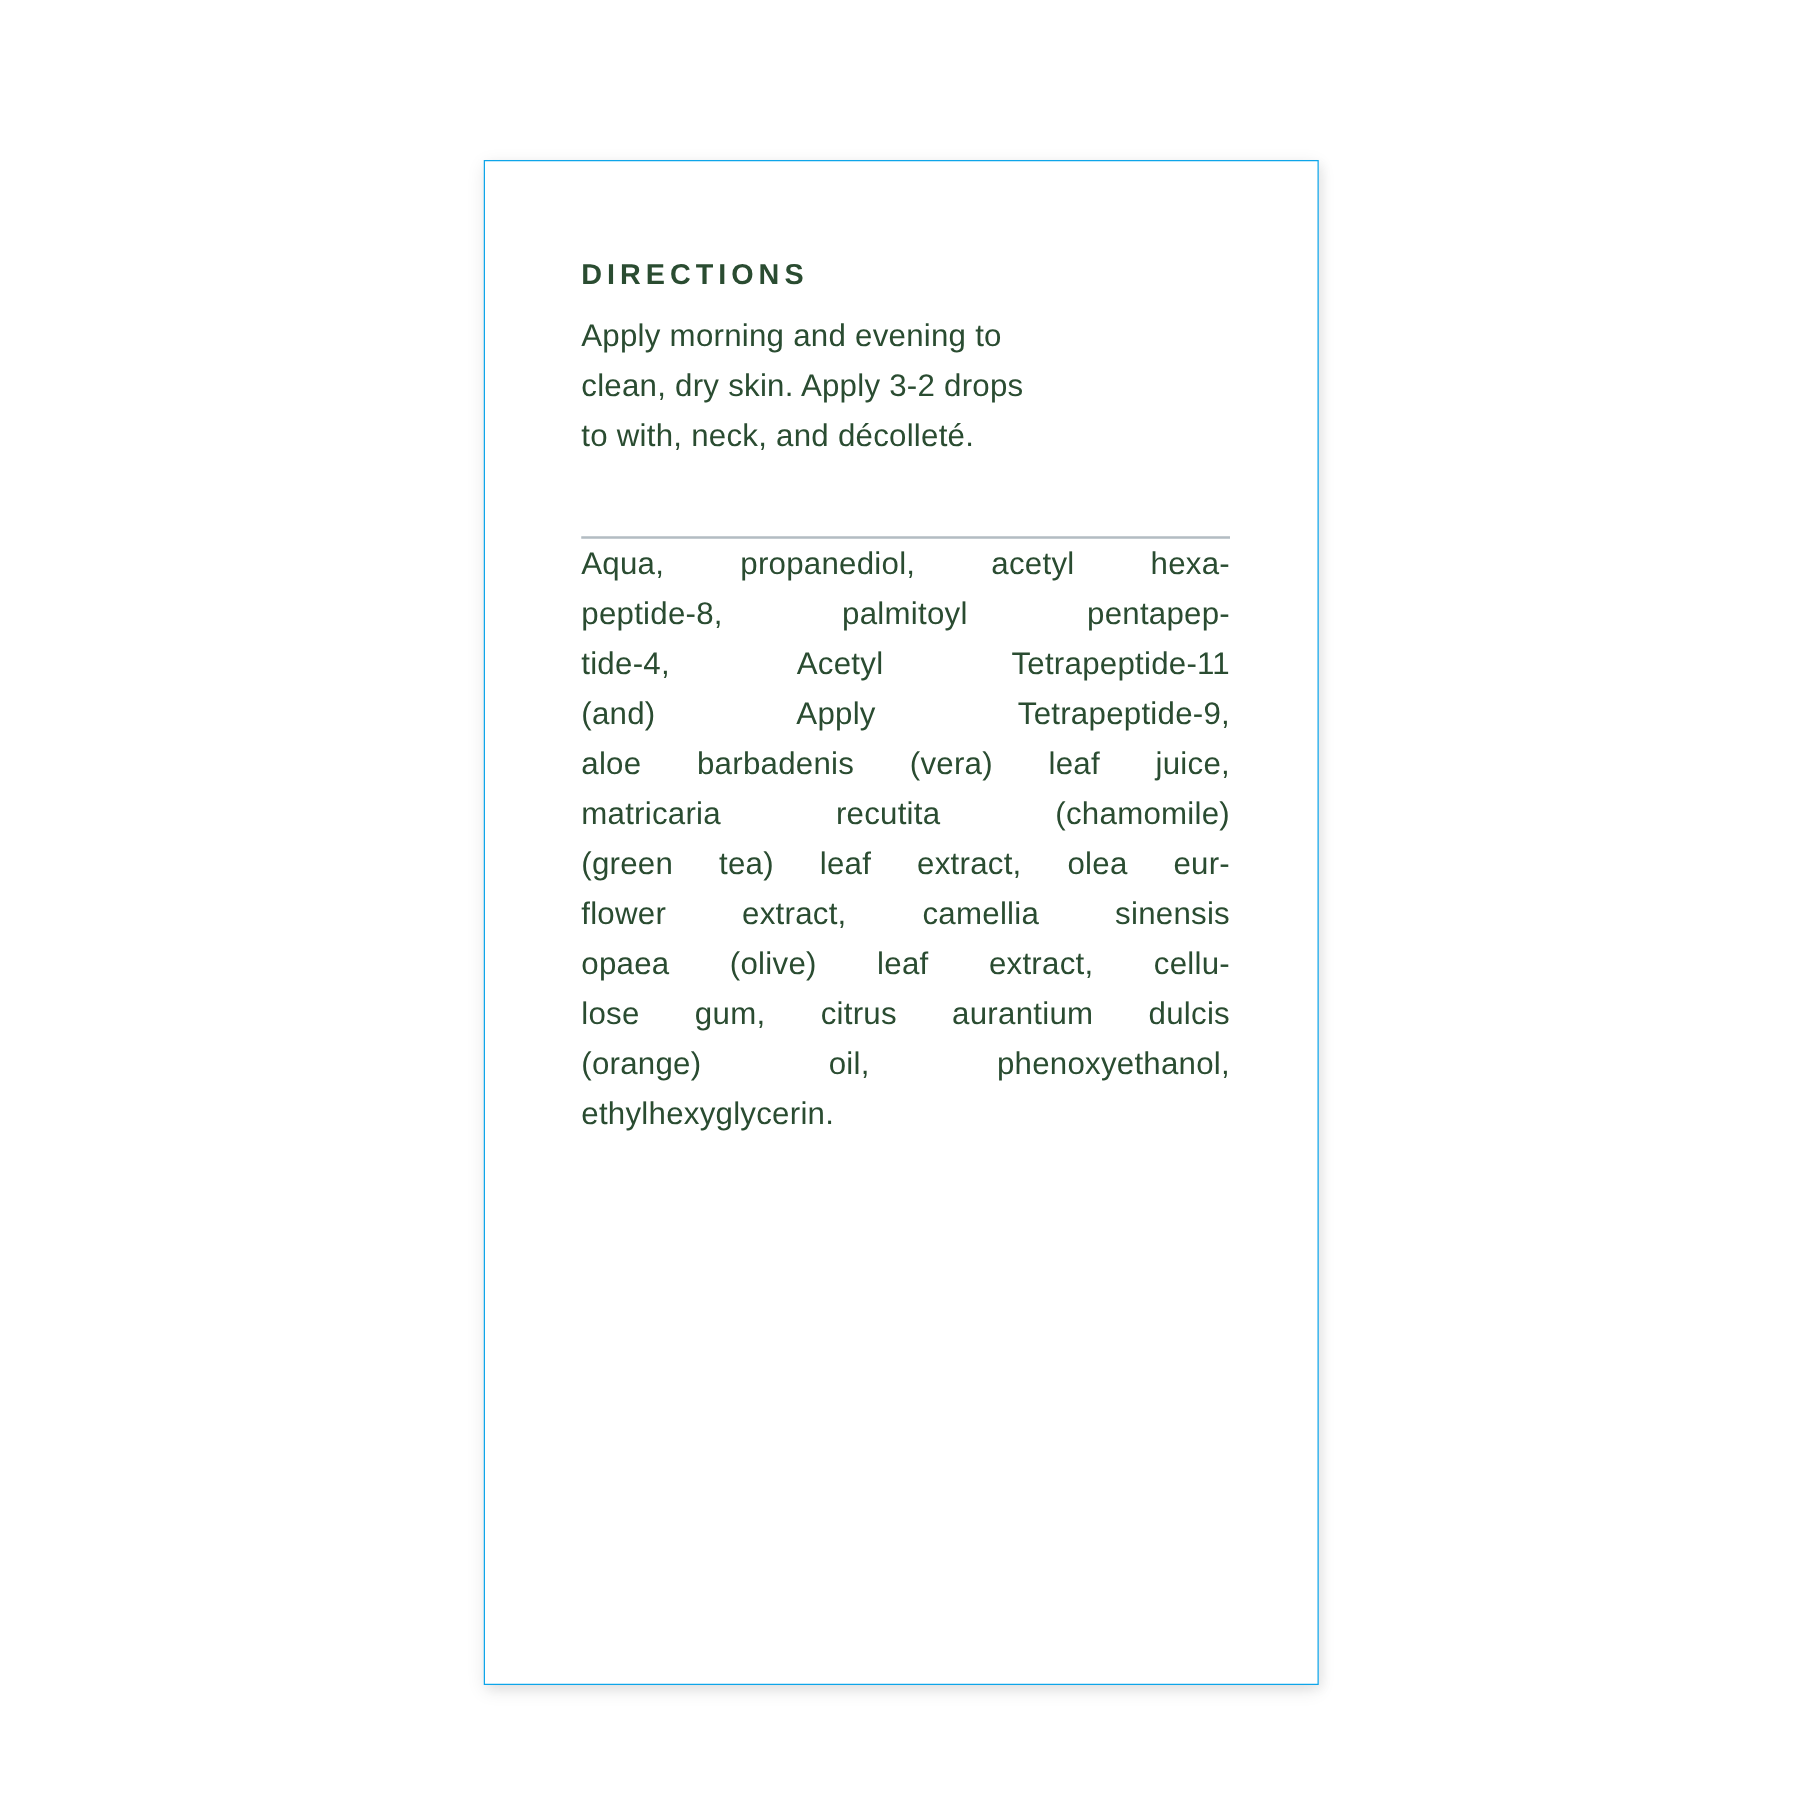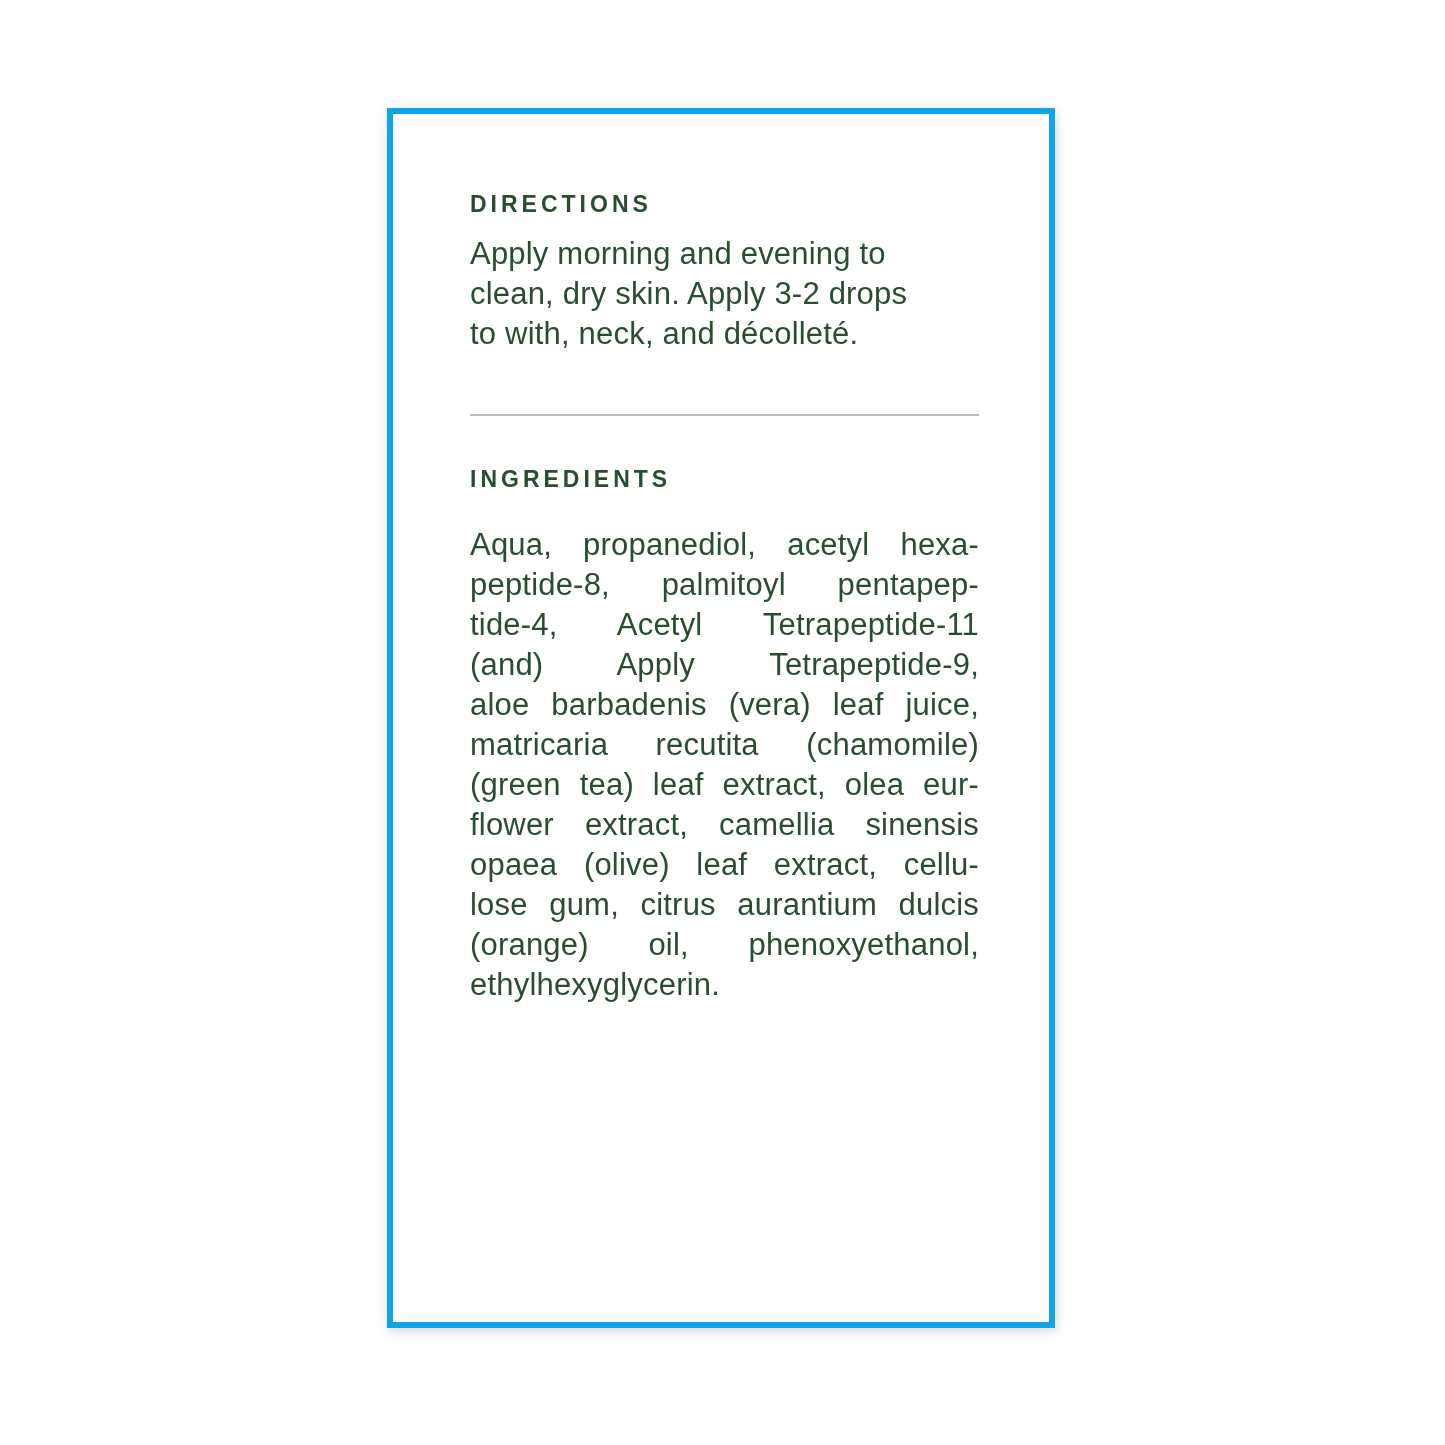"DIRECTIONS" .card { border: 6px solid #0ea5e9 -> 1px solid #0ea5e9; top: 108px -> 128px }
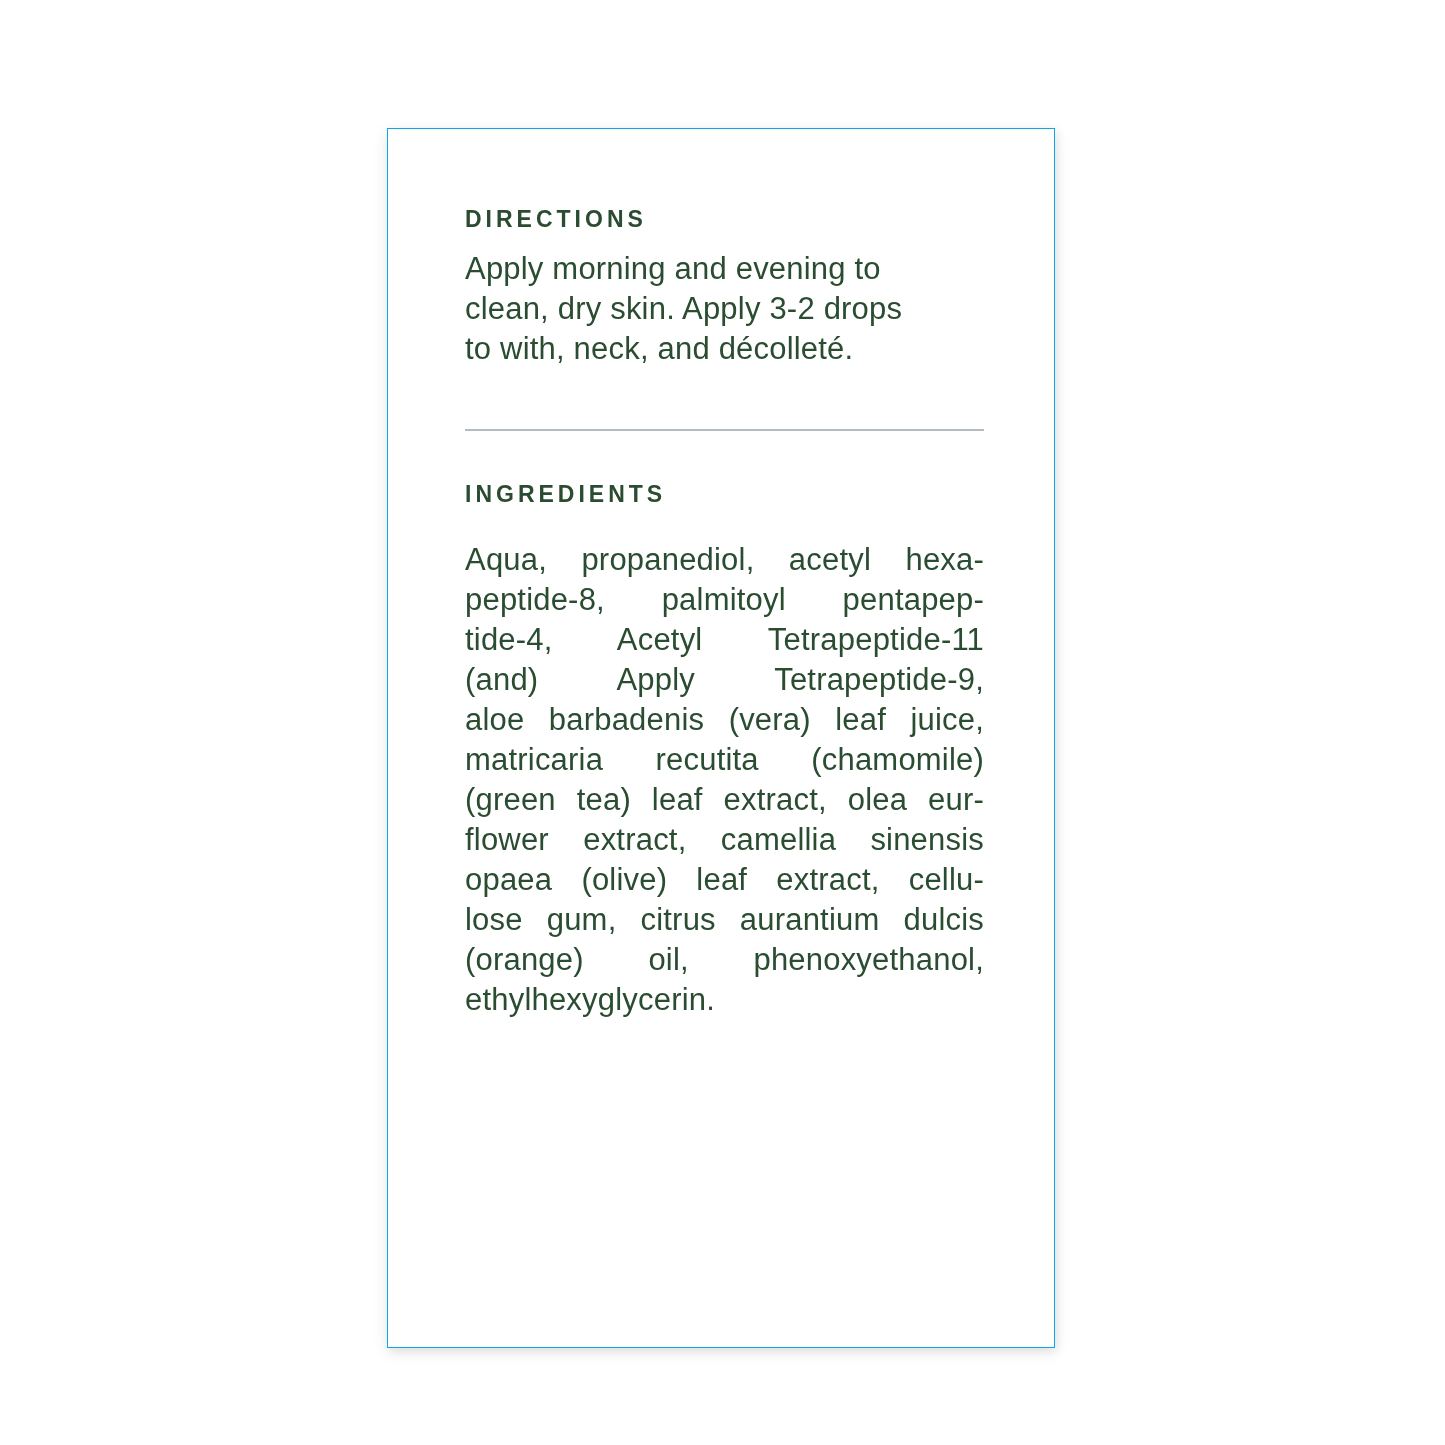"Apply morning and evening to" .body-text { font-size: 31px -> 25px }
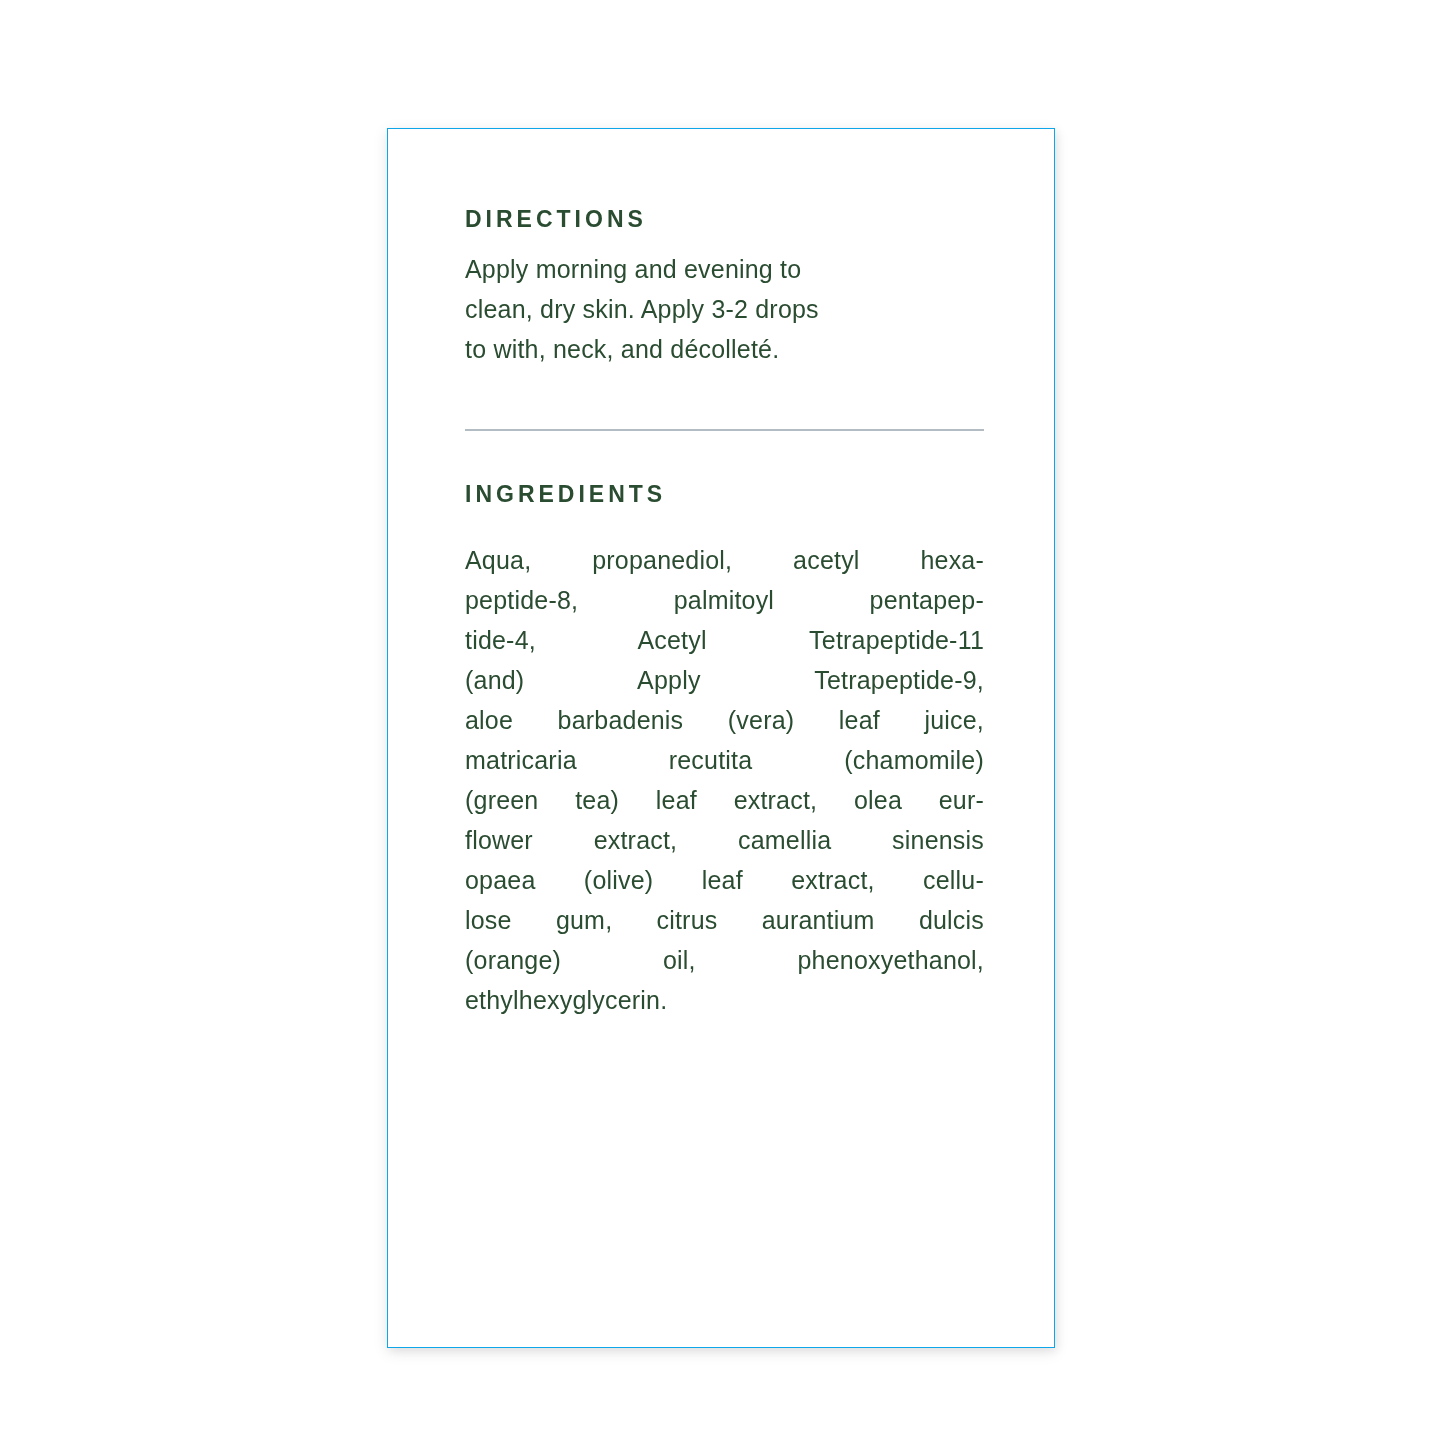"INGREDIENTS" h2.section-heading { html: <h2>INGREDIENTS</h2> -> none }
